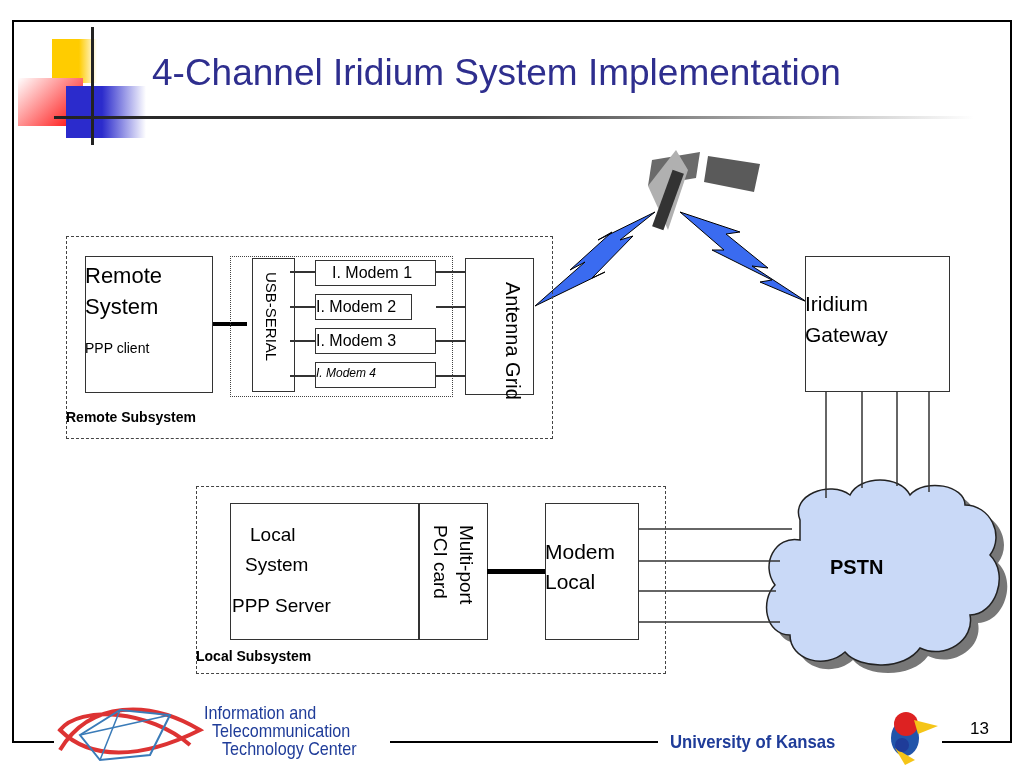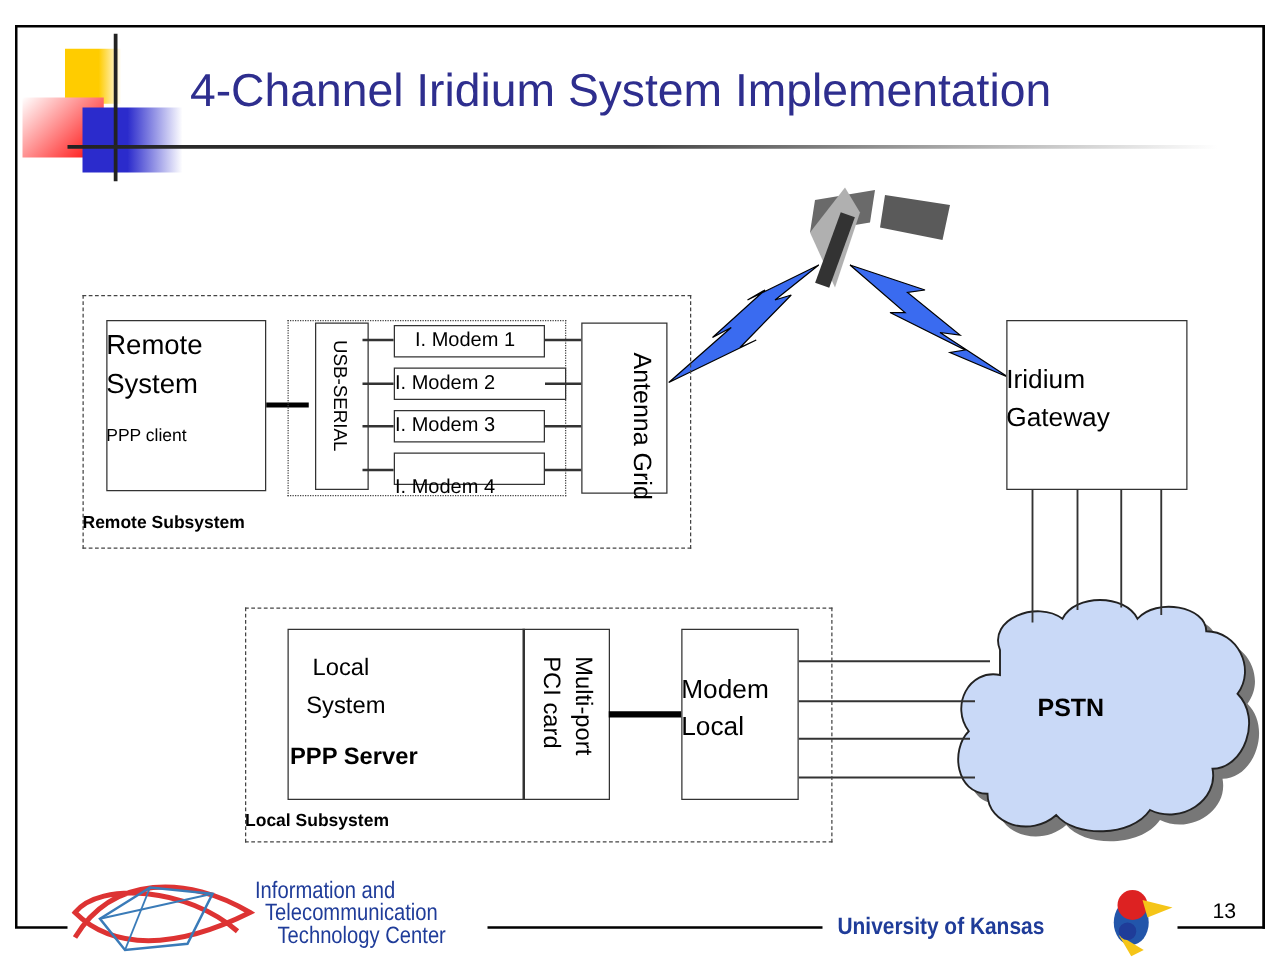"I. Modem 2" div.box { width: 138px -> 97px }
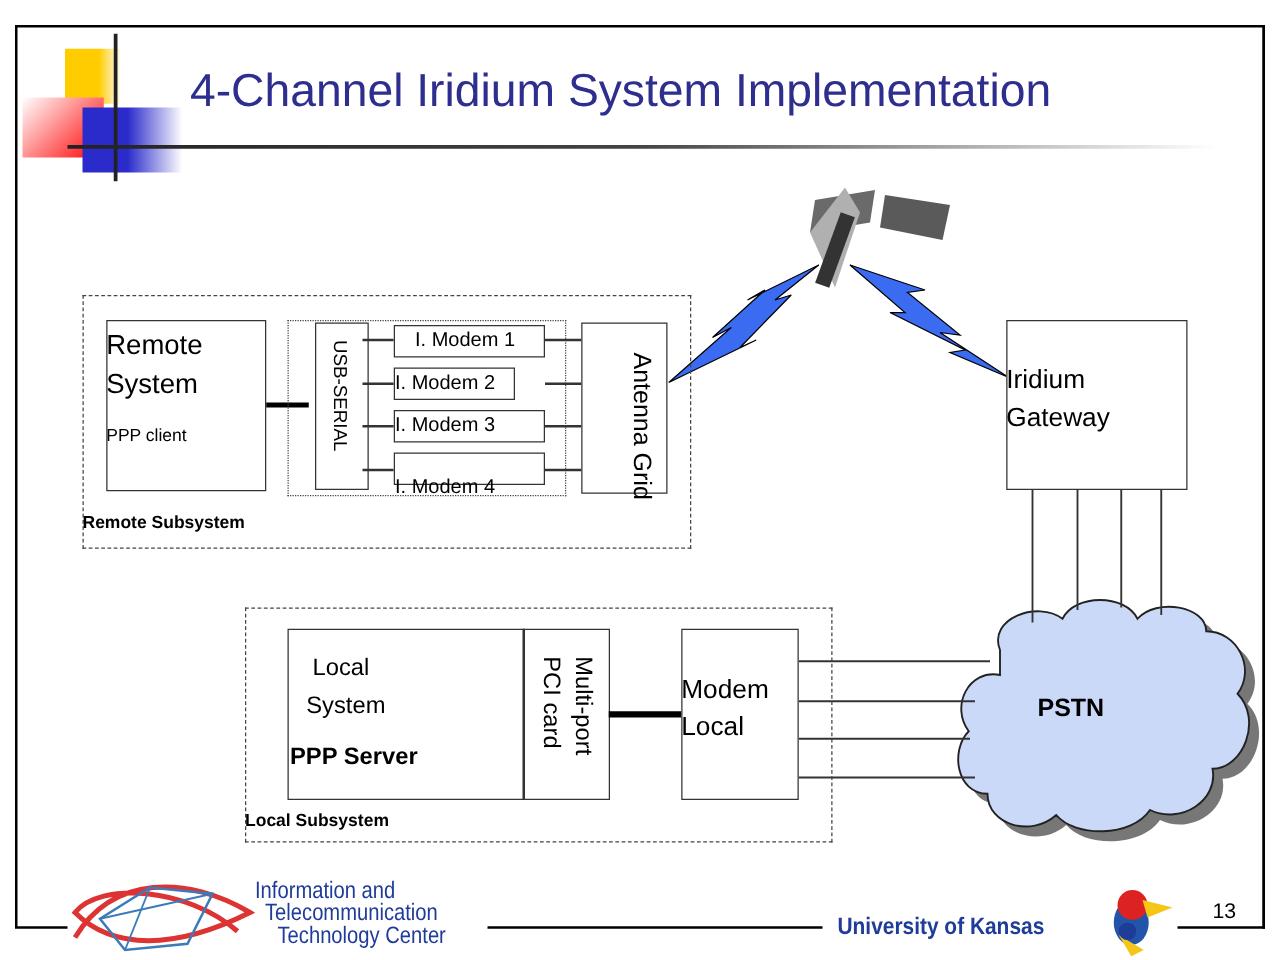"I. Modem 4" div.lbl { font-size: 16px -> 12px; font-style: none -> italic; top: 18px -> 3px }
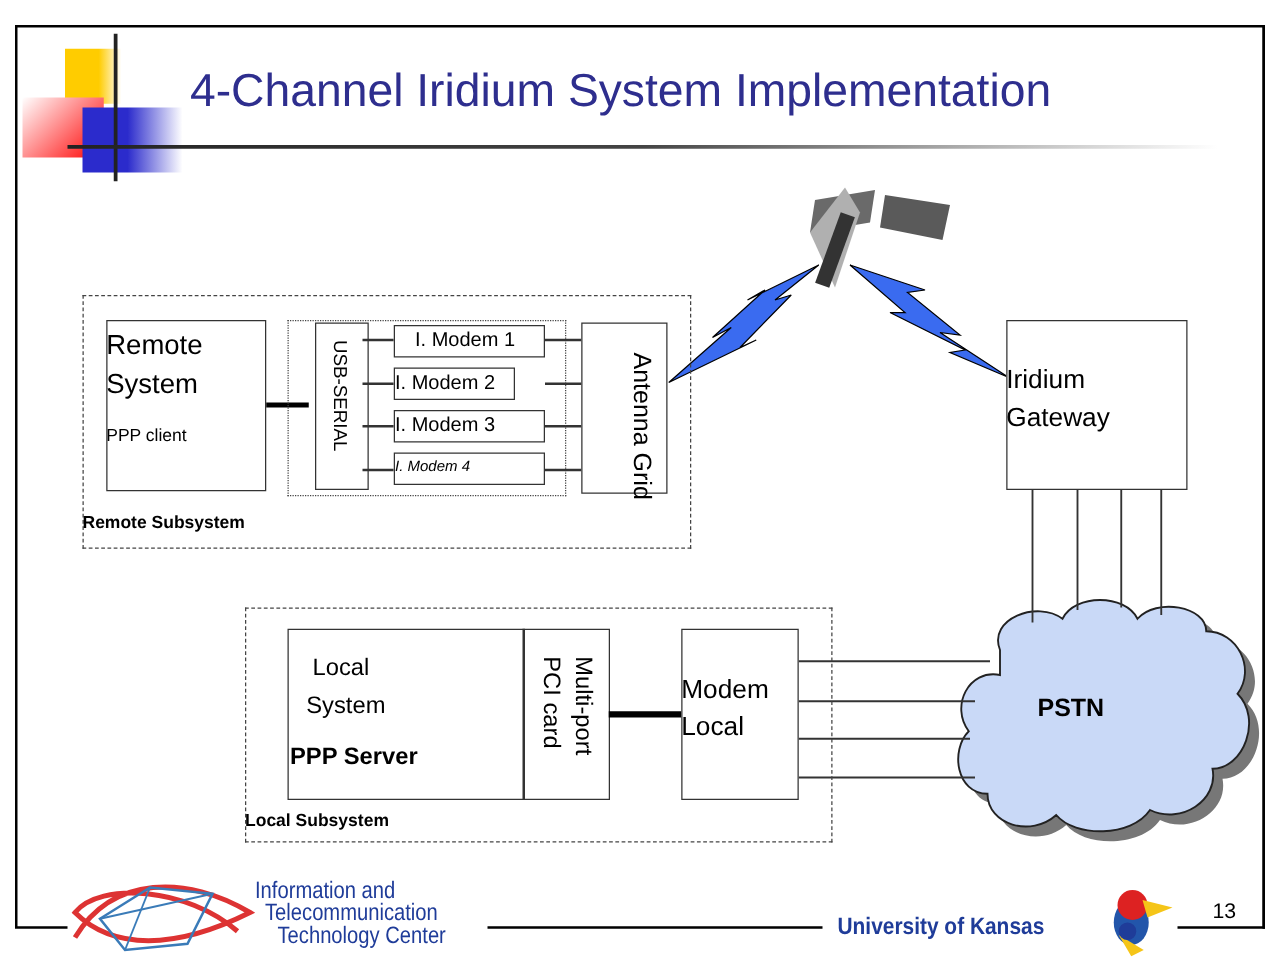"PPP Server" div.lbl { font-weight: bold -> none }
